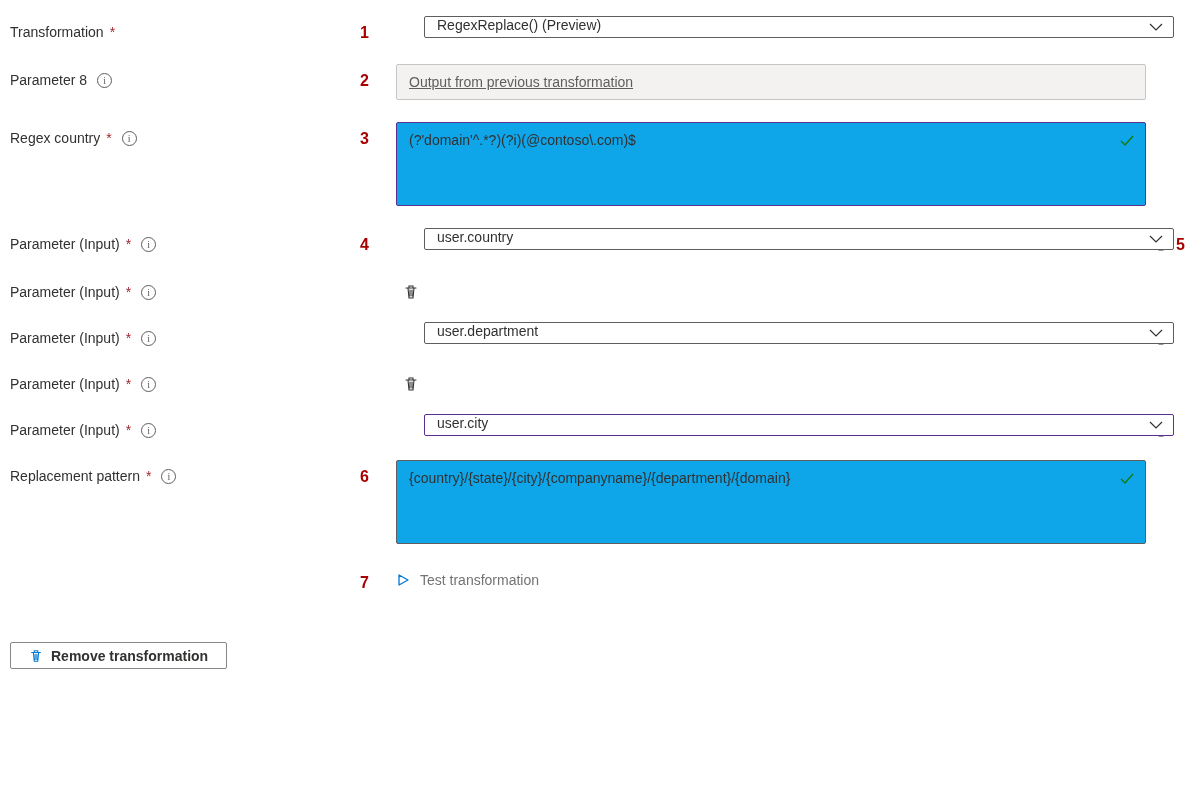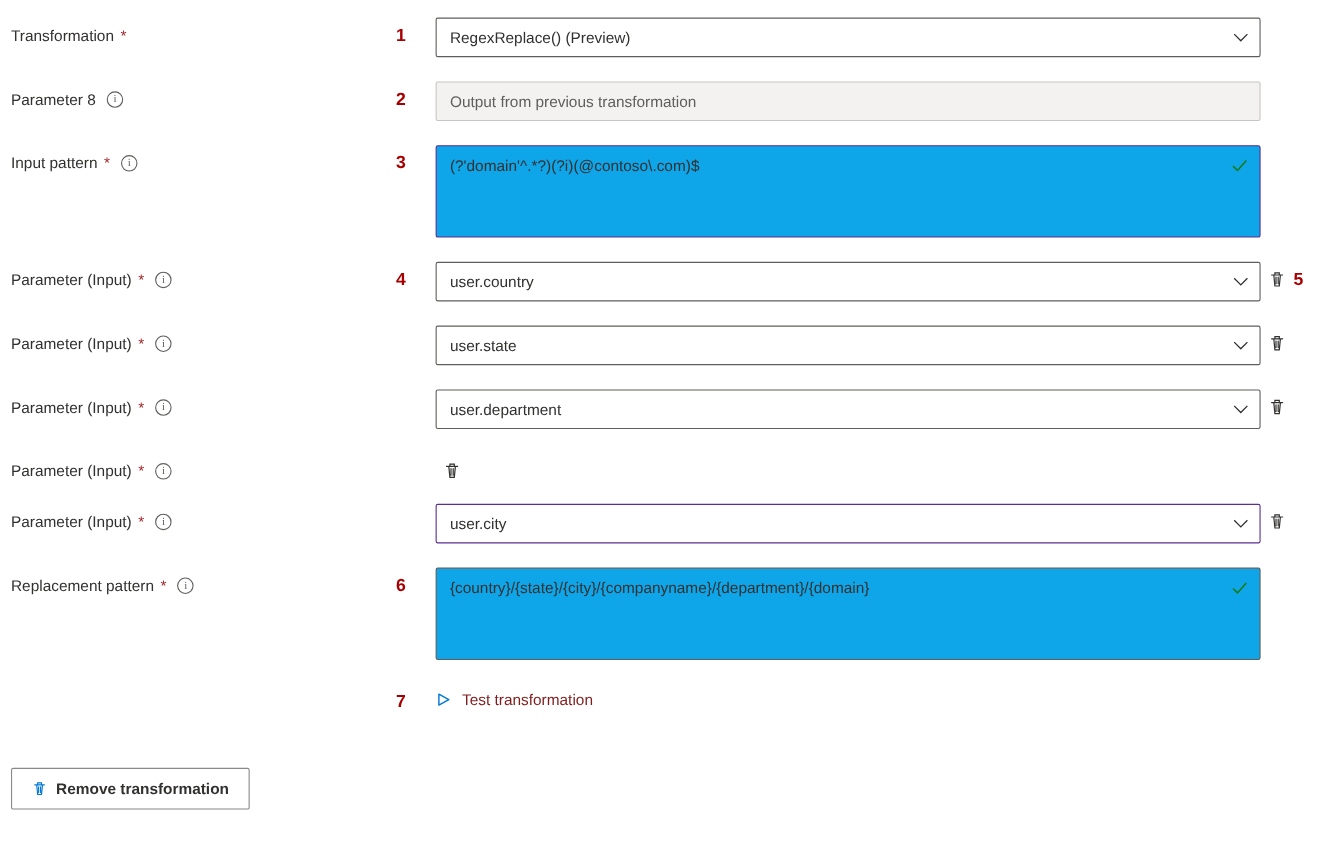"RegexReplace() (Preview)" .dropdown { align-items: center -> none; height: 36px -> 22px; margin-left: none -> 28px }
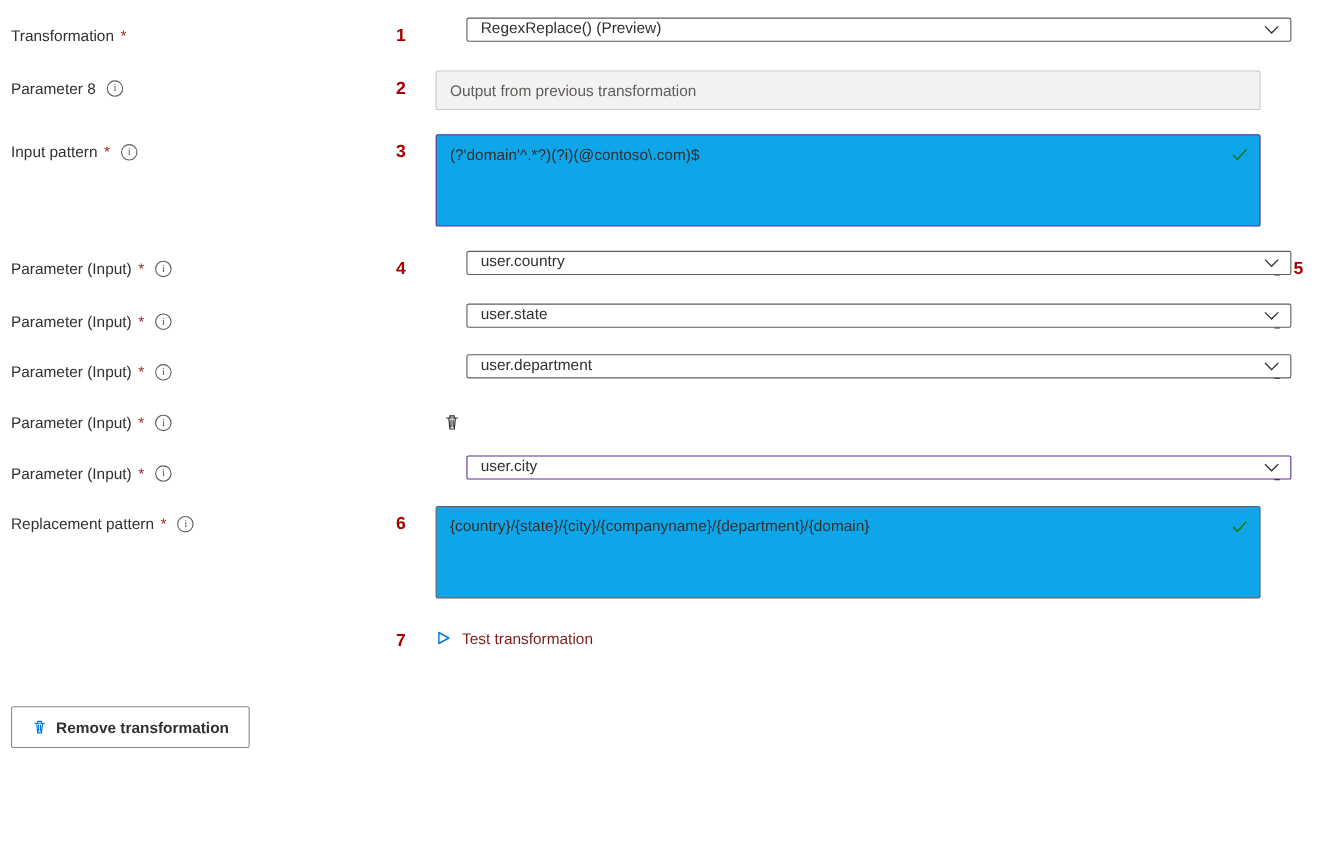"Output from previous transformation" .readonly-box { text-decoration: none -> underline }
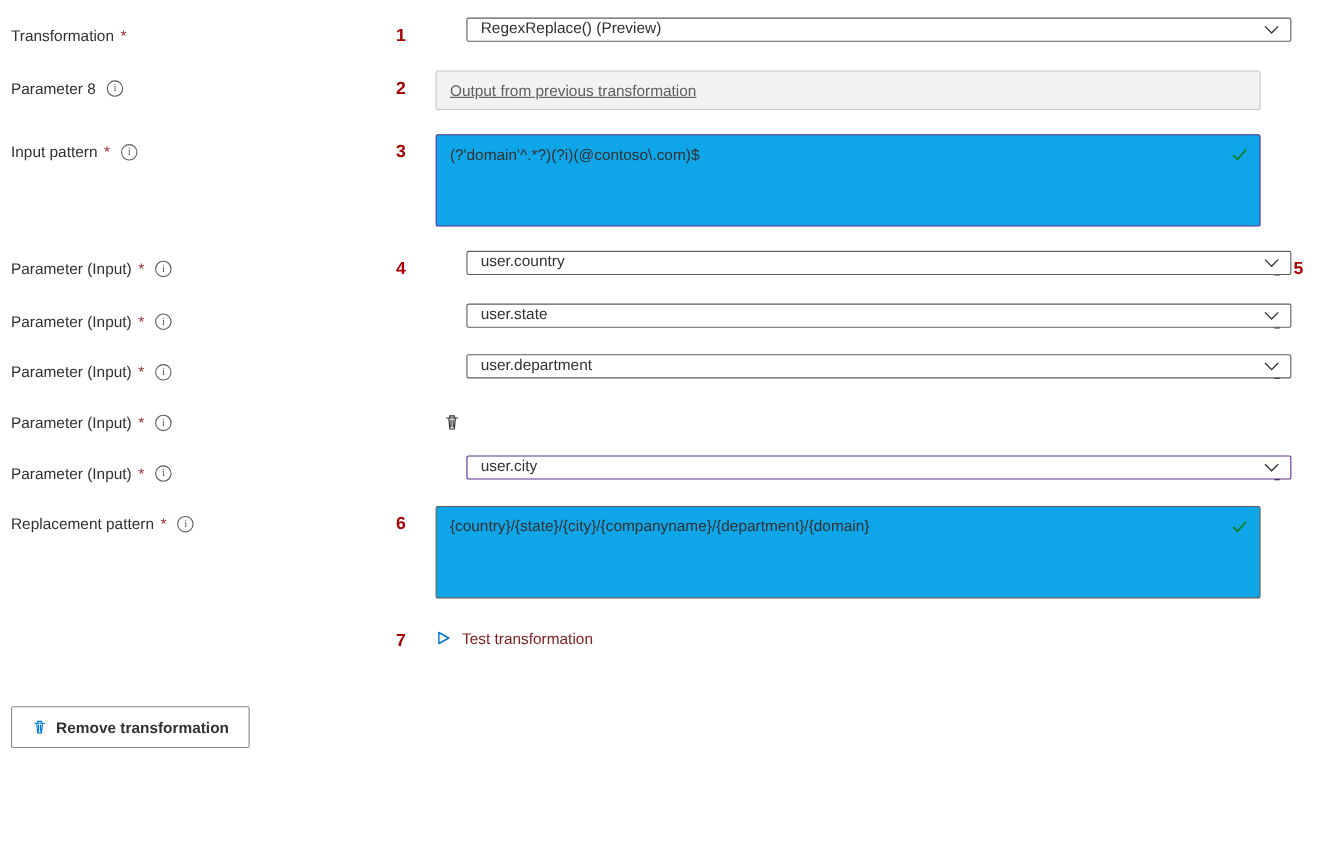"Input pattern" span { text: Input pattern -> Regex country }
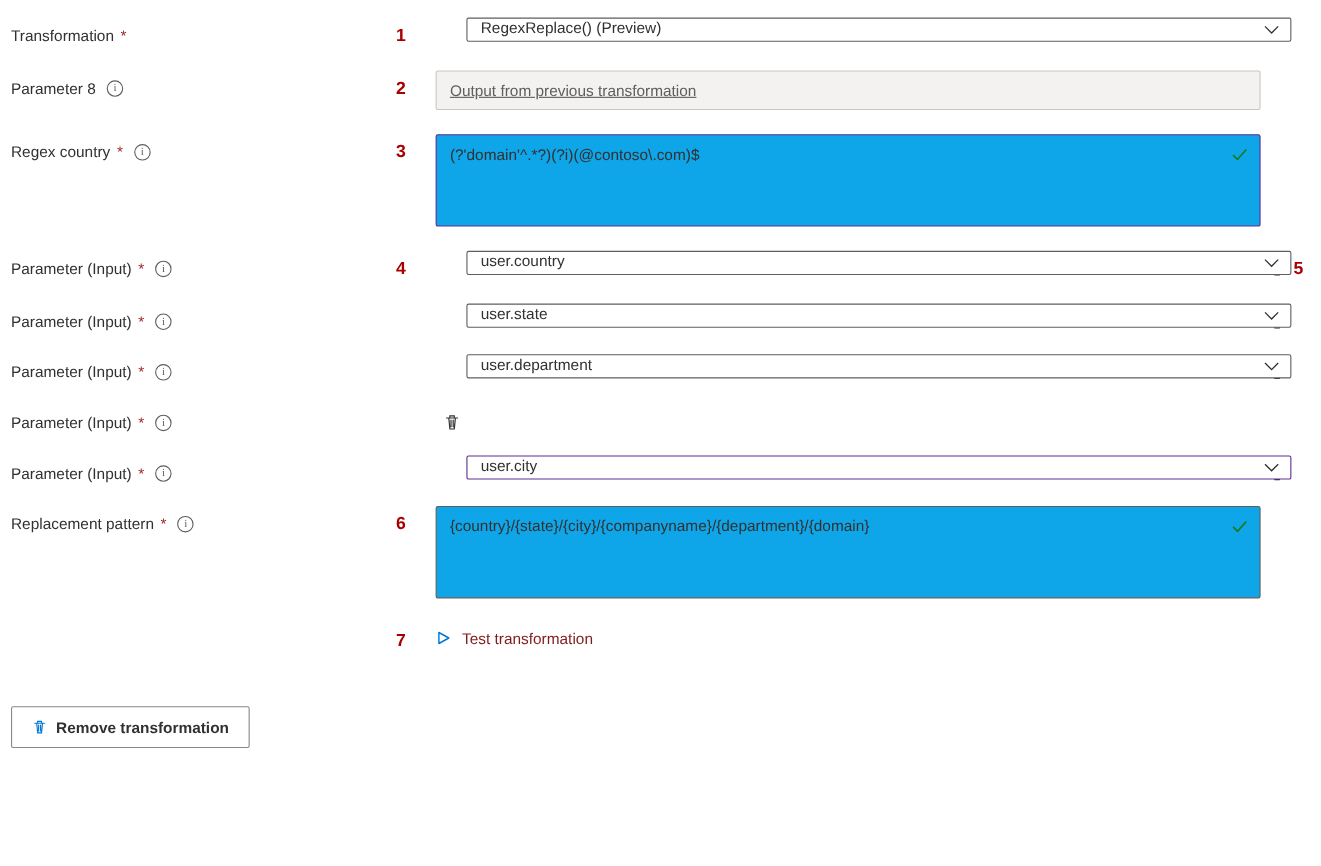"user.state" div.control-col { html: <div> <div> <span>user.state</span> <span> <svg> <path></path> </svg> </span> </div> </div> -> none }
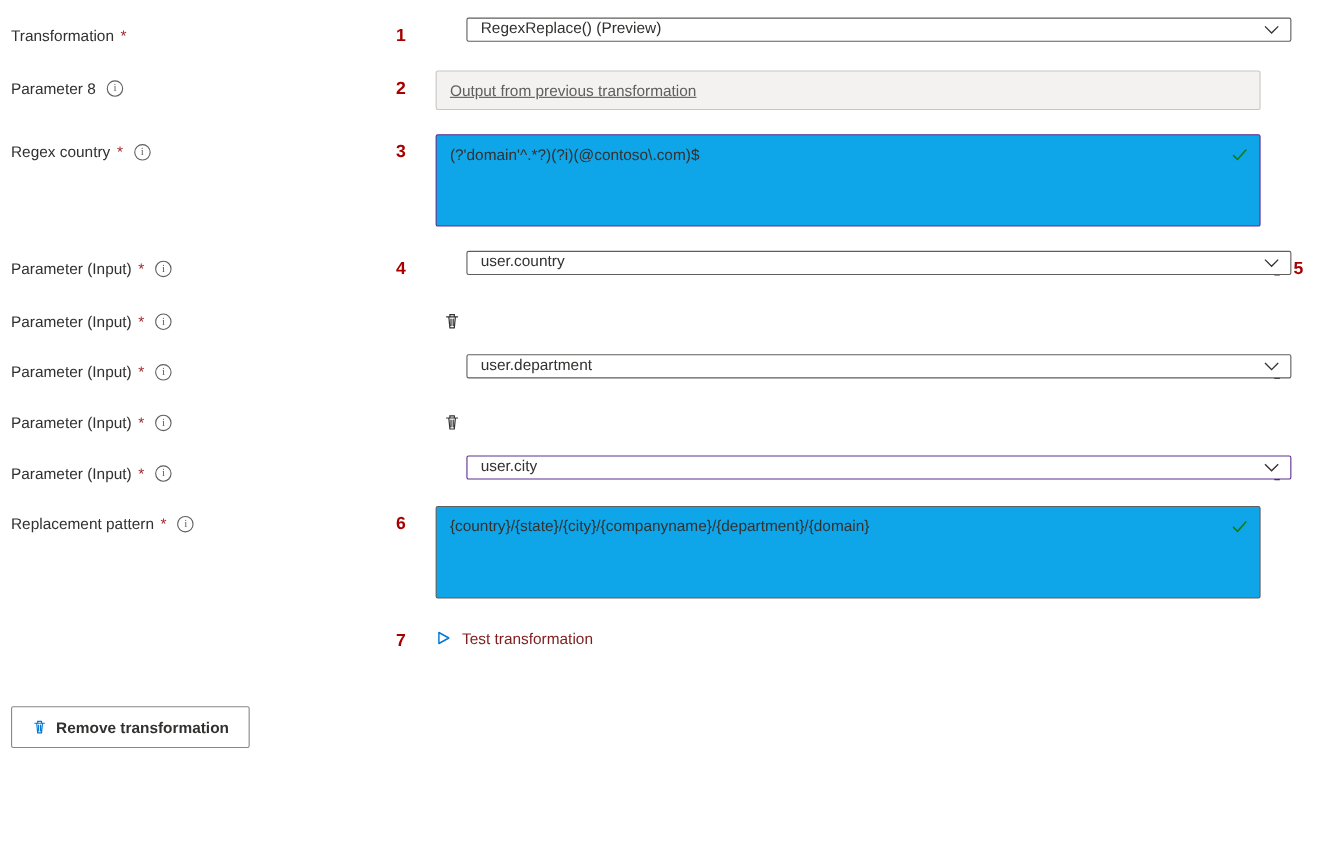"Test transformation" .link-row { color: #7f1d1d -> #737373 }
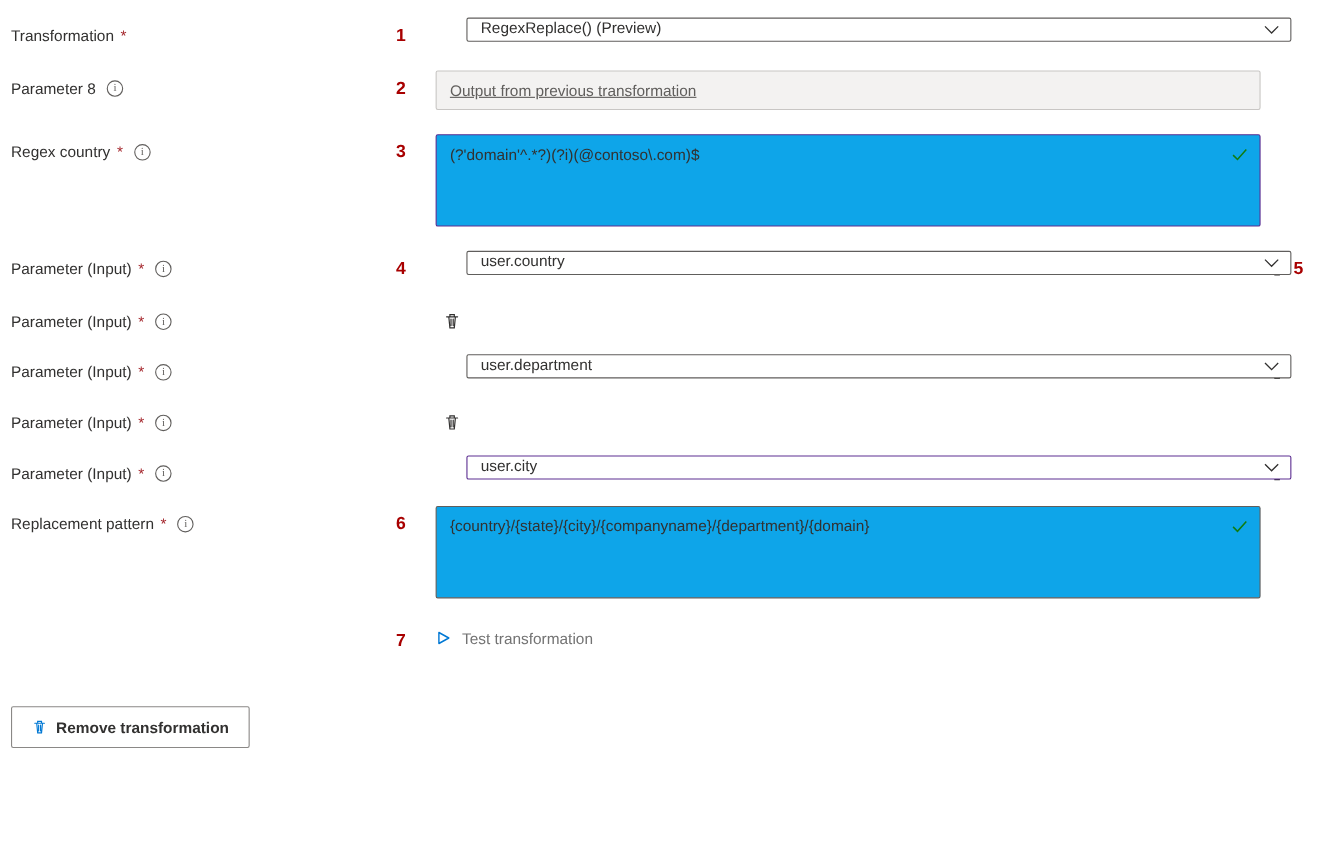"Remove transformation" .remove-btn { height: 38px -> 27px }
